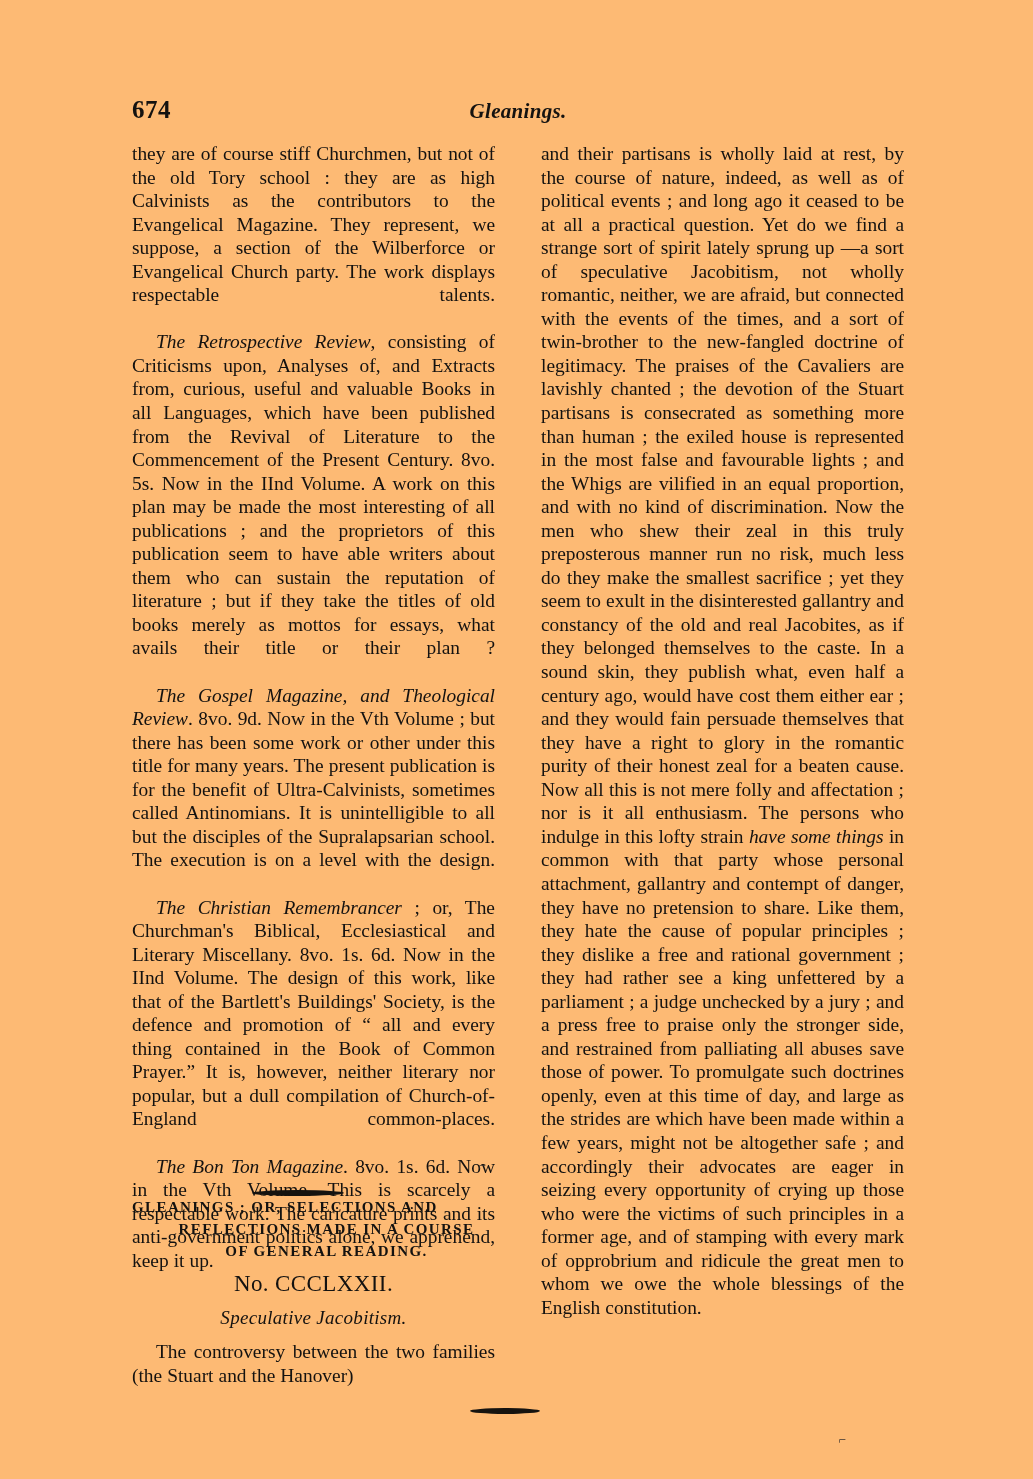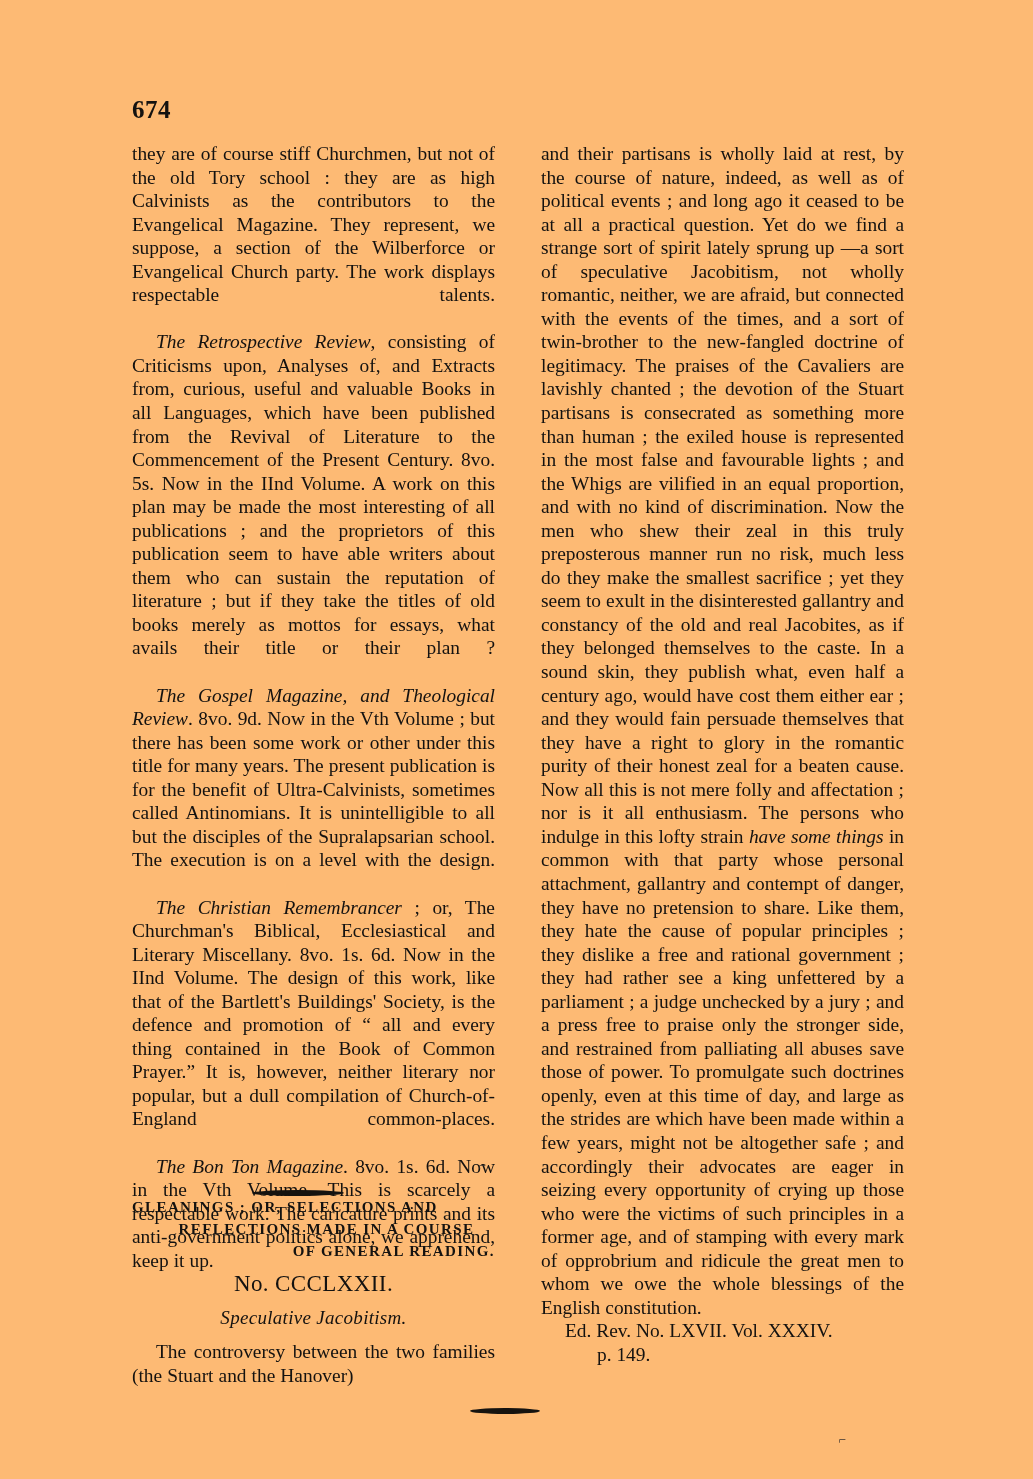"Gleanings." span { html: none -> <span>Gleanings.</span> }
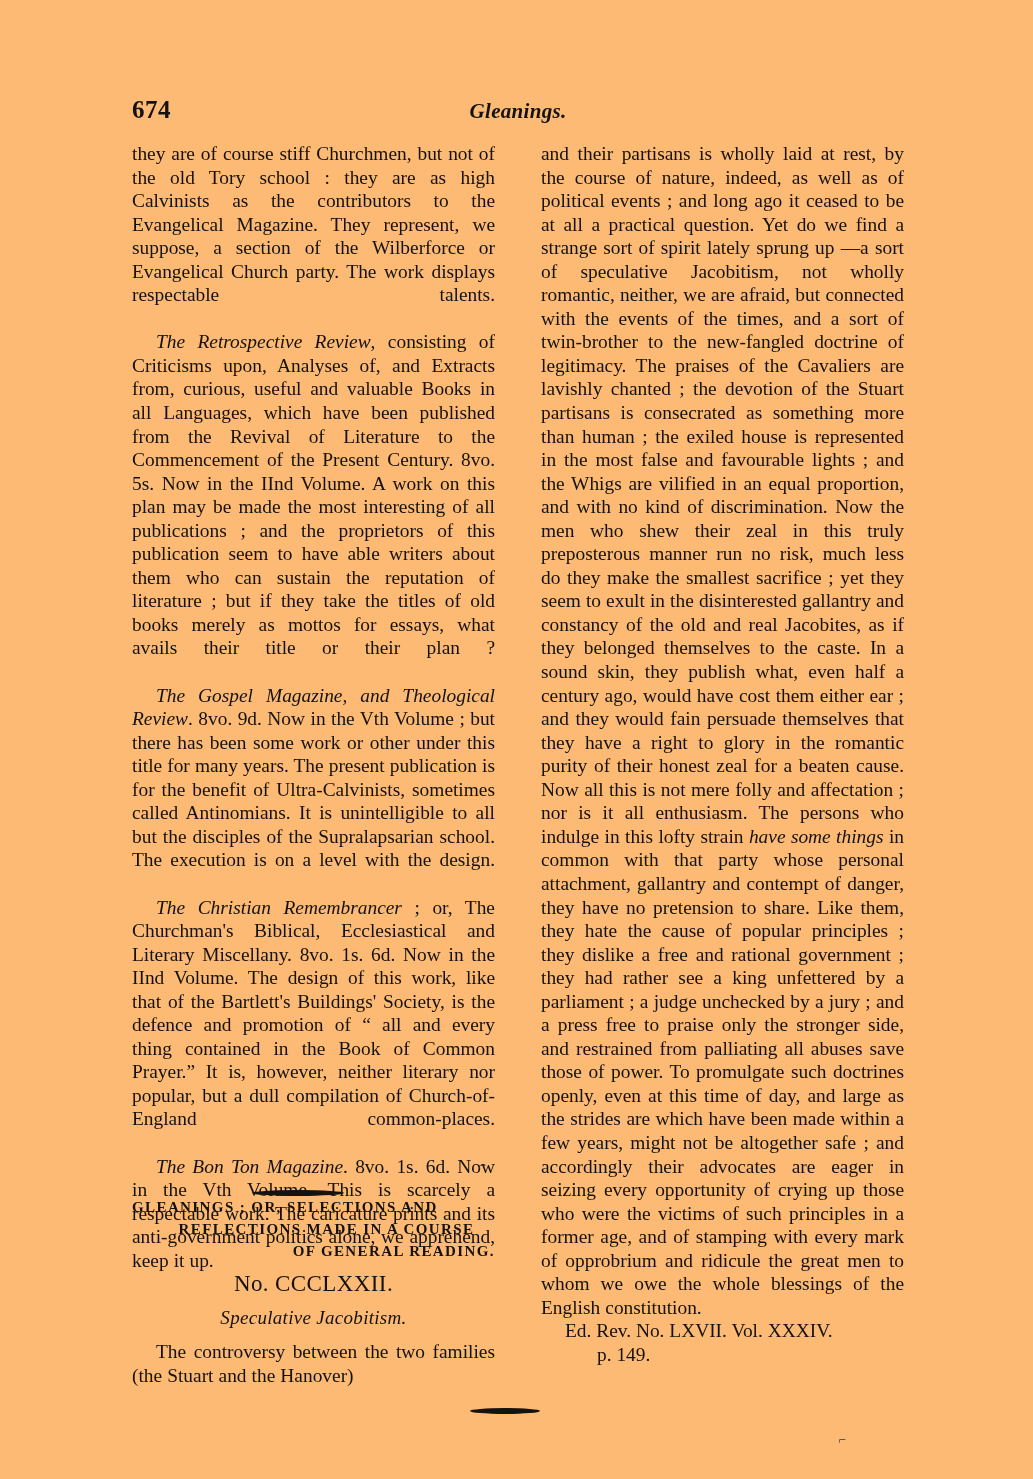"OF GENERAL READING." #heading-line-3 { text-align: right -> center }
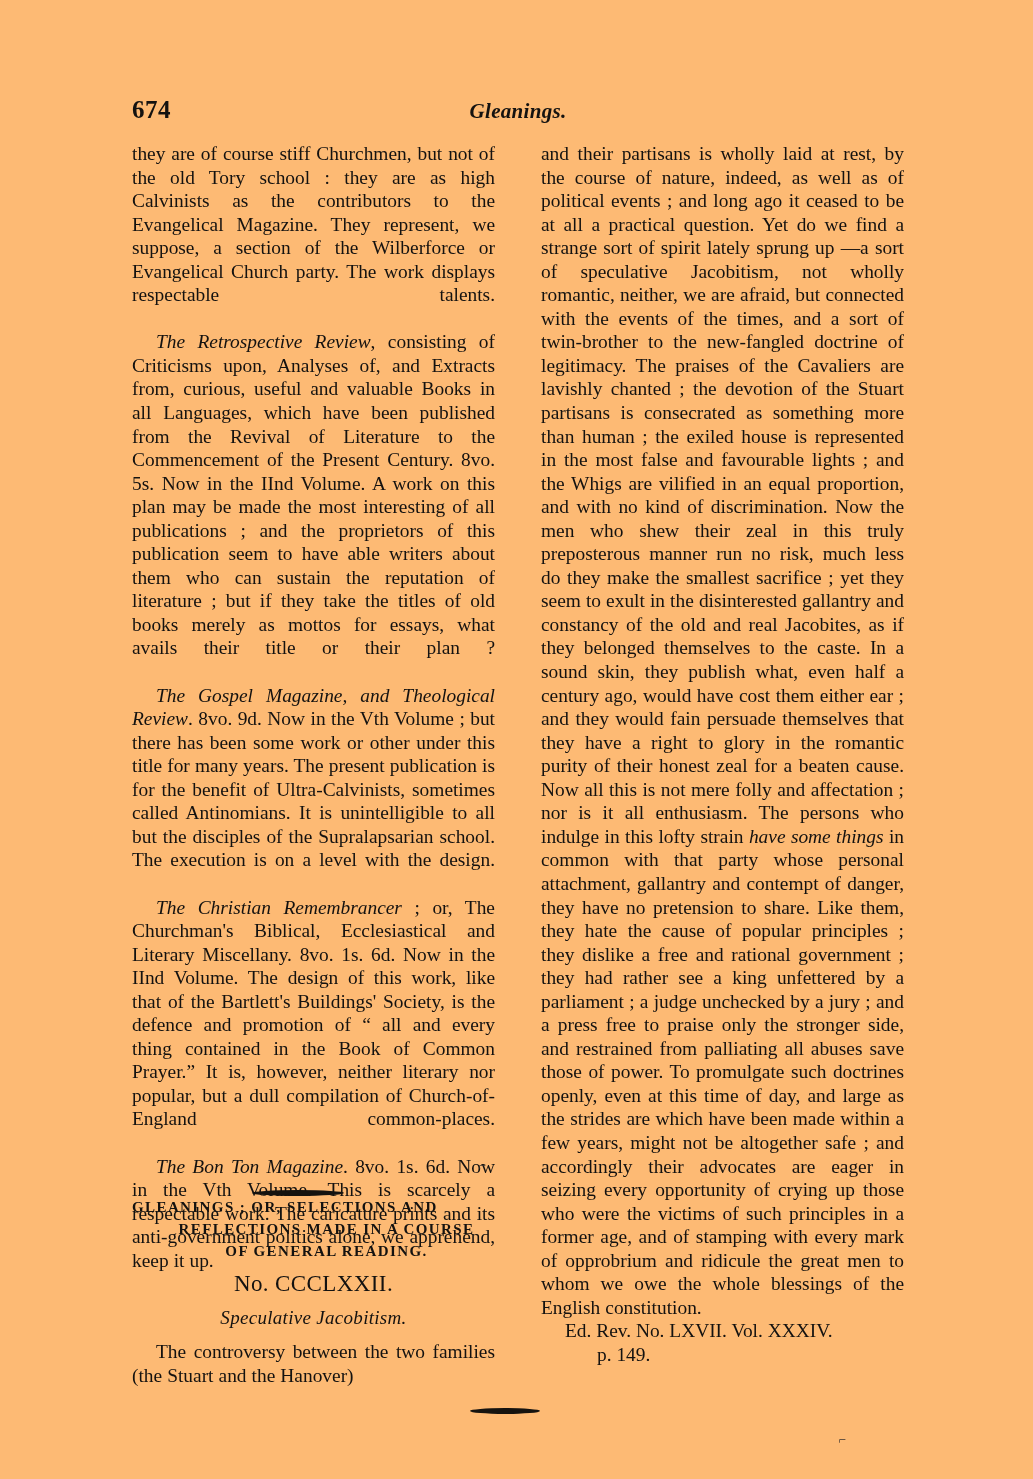"Ed. Rev. No. LXVII. Vol." div { html: <div> <div>Ed. Rev. No. LXVII. Vol. XXXIV.</div> <div>p. 149.</div> </div> -> none }
